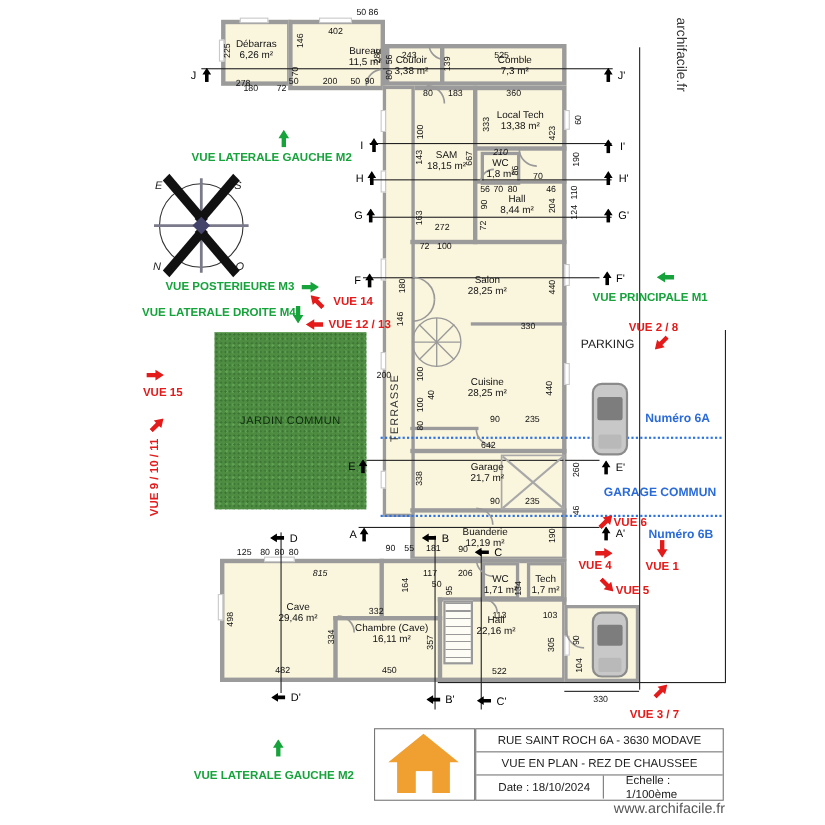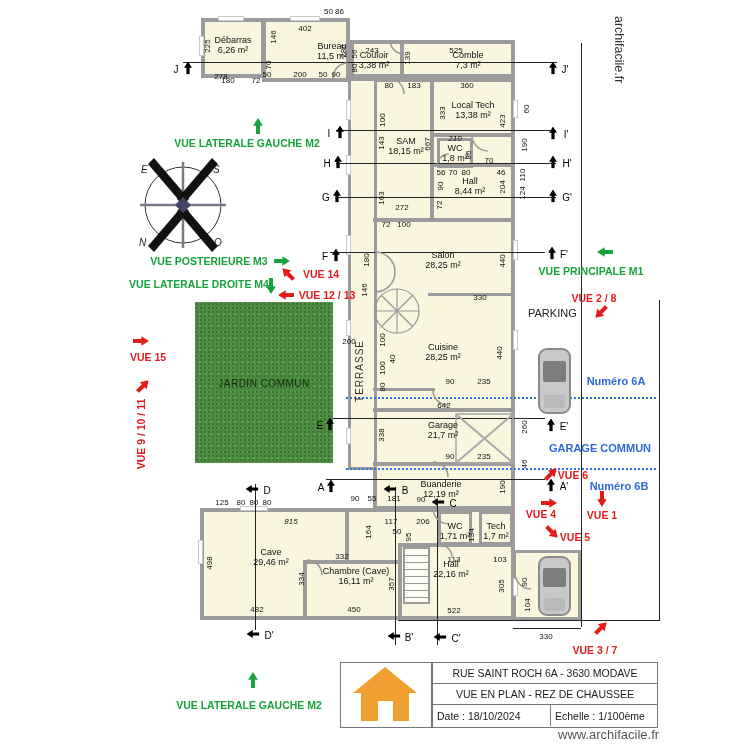"Date : 18/10/2024" #titleblock .cell { padding-left: 4px -> 20px }
